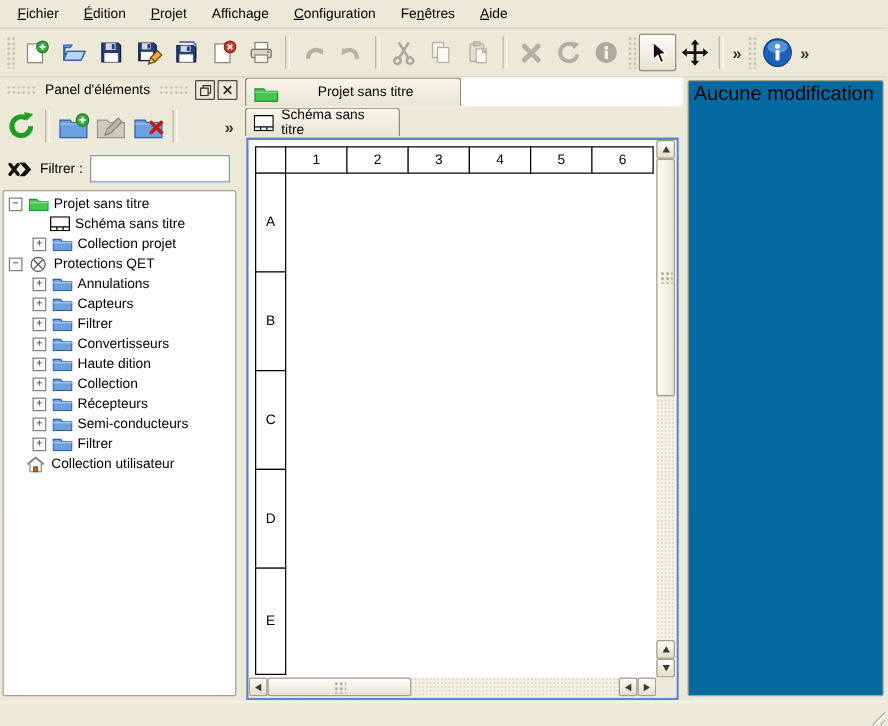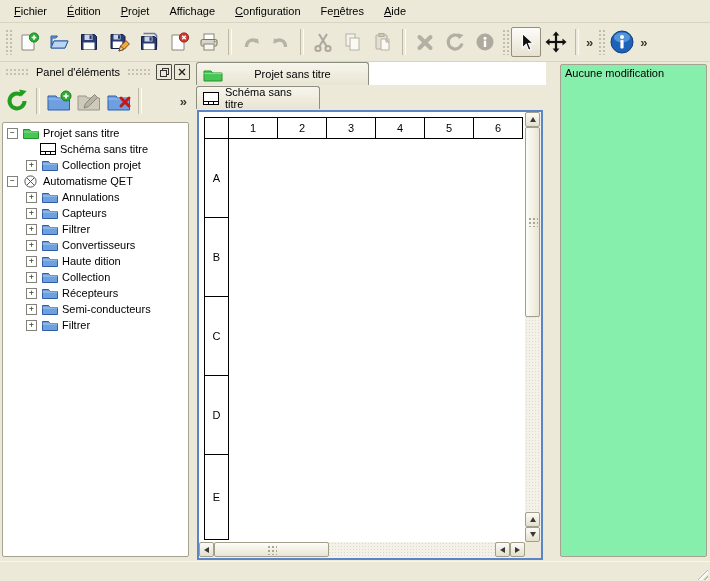"Aucune modification" #undo-box { background: #86efac -> #0369a1; font-size: 11px -> 16px; margin: 2px 3px 3px 11px -> 2px 3px 3px 1px }
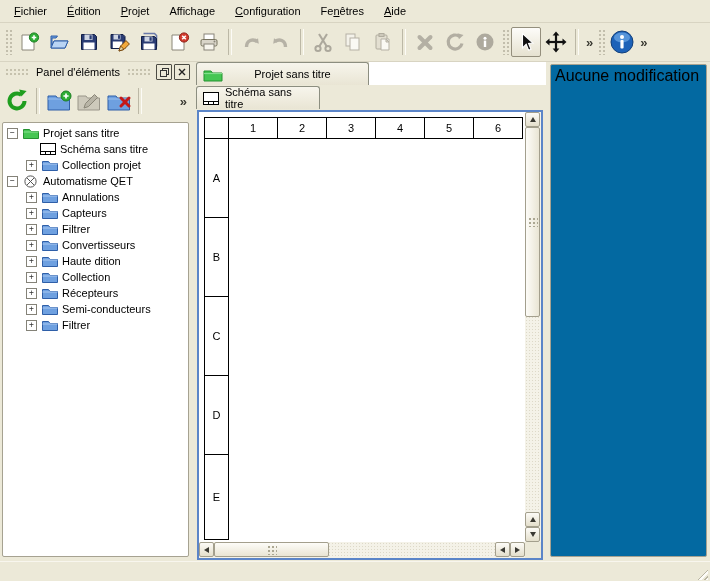"Filtrer :" div { html: none -> <div> <span> <svg> <g> <line></line> <line></line> </g> <path></path> </svg> </span> <span>Filtrer :</span> <input> </div> }
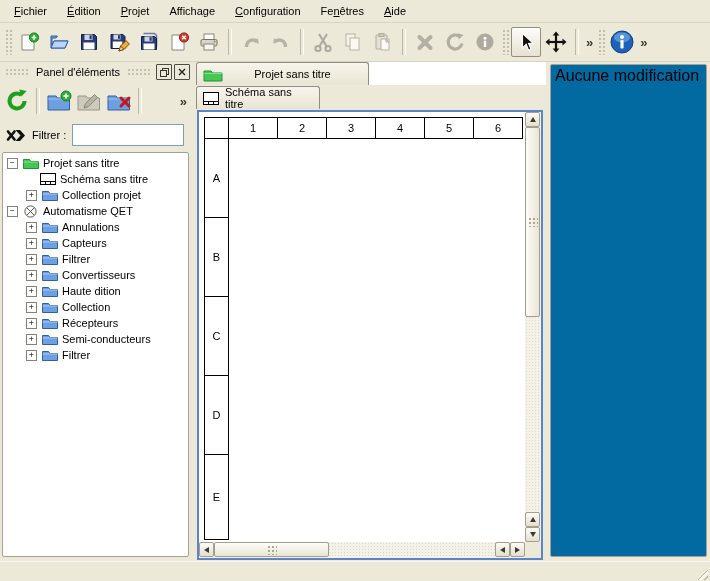"Automatisme QET" span { text: Automatisme -> Protections }
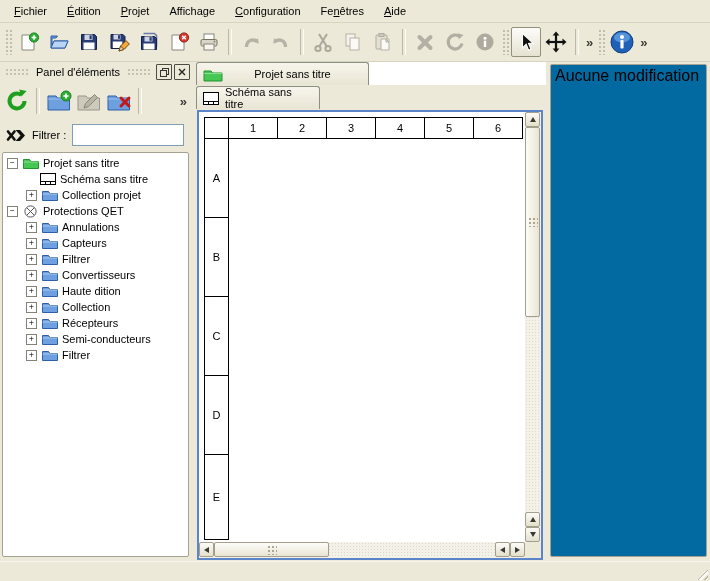"Collection utilisateur" div.trow { html: none -> <div> <span></span> <span> <svg> <path></path> <path></path> <rect></rect> </svg> </span> <span>Collection utilisateur</span> </div> }
